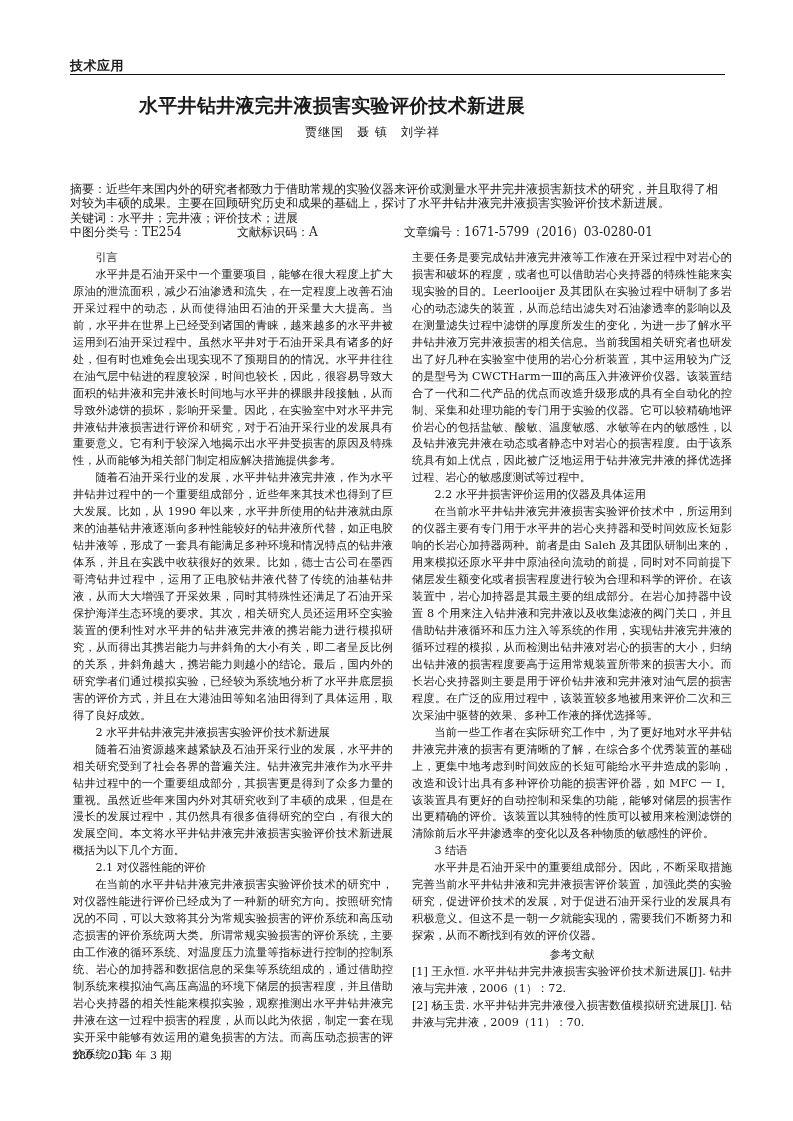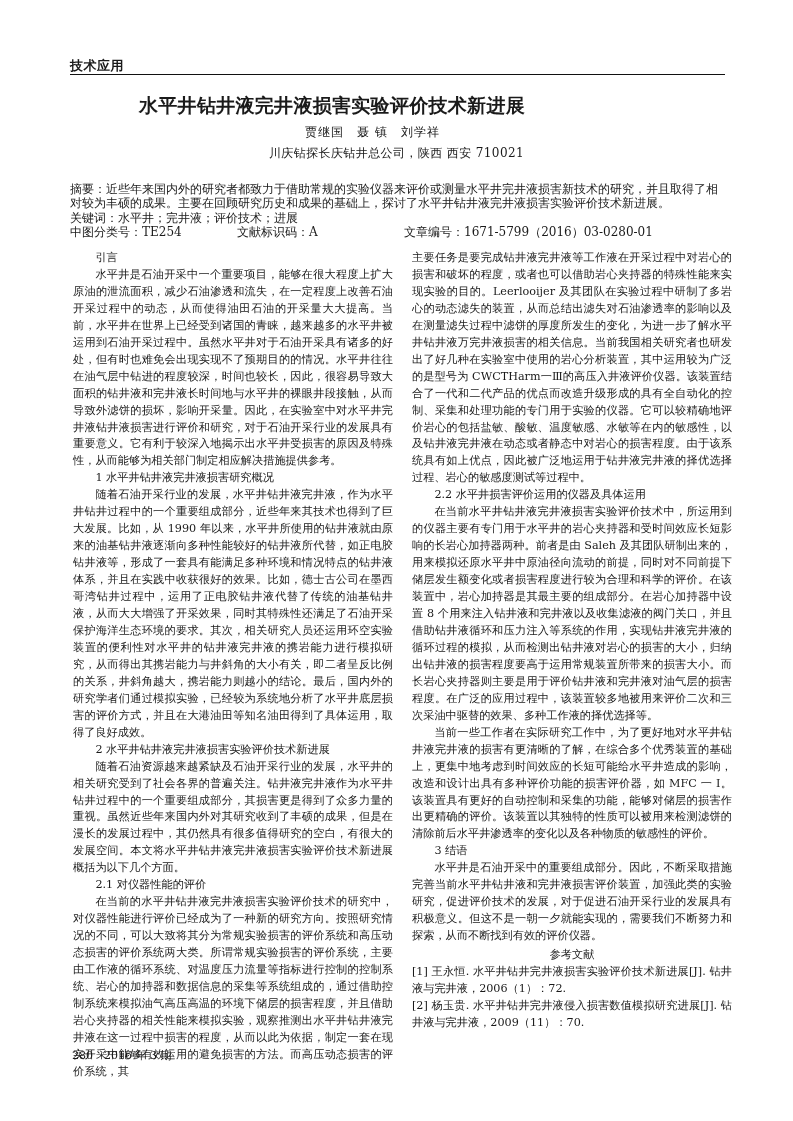"川庆钻探长庆钻井总公司，陕西 西安 710021" div.affil { html: <div>川庆钻探长庆钻井总公司，陕西 西安 710021</div> -> none }
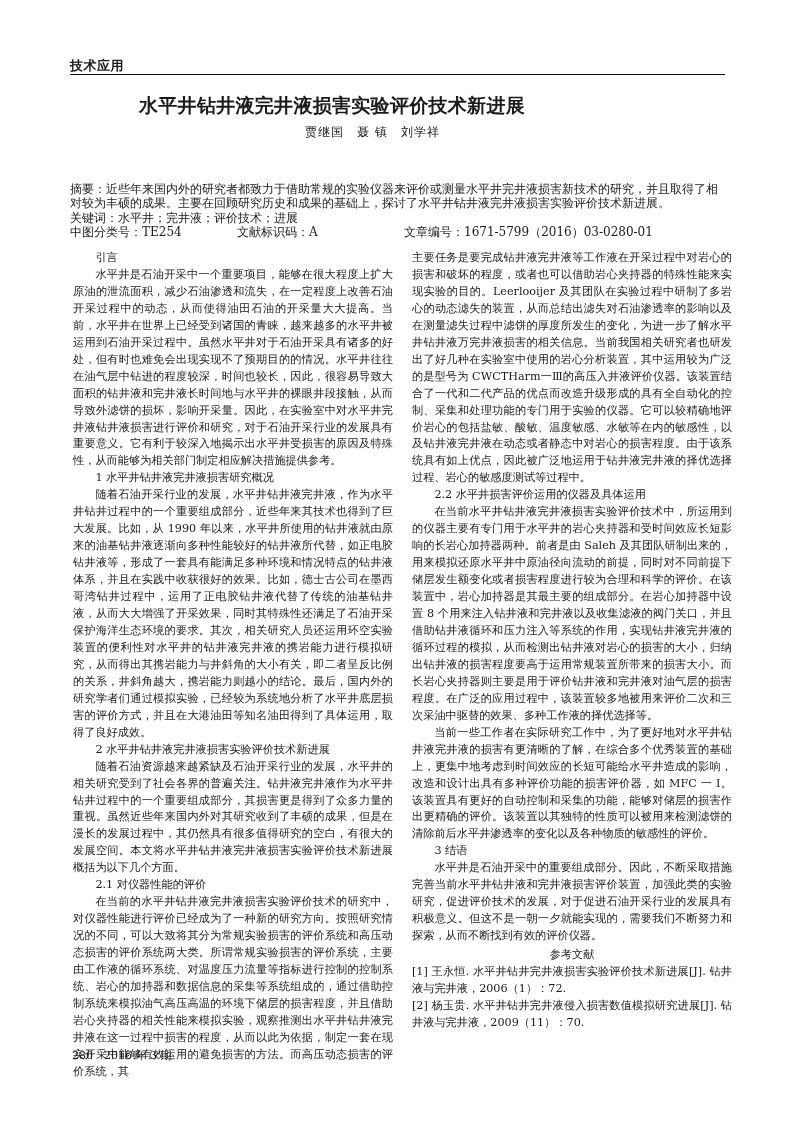"1 水平井钻井液完井液损害研究概况" h3 { html: <h3>1 水平井钻井液完井液损害研究概况</h3> -> none }
